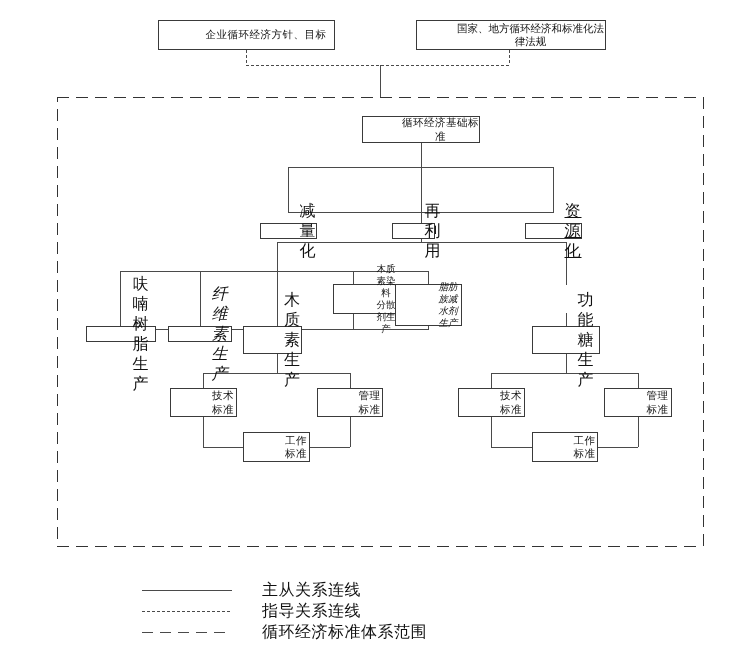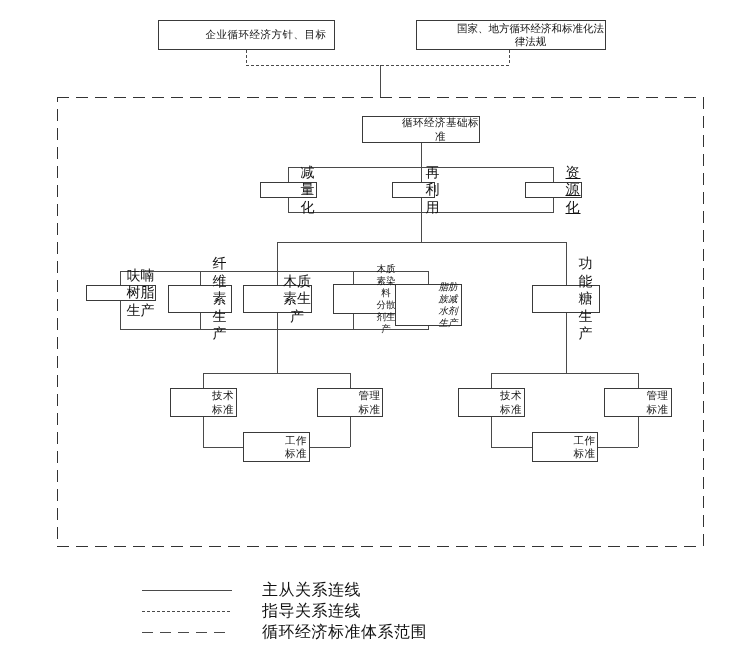"减量化" .node.sm { font-size: 14px -> 16px; margin-top: none -> 41px }
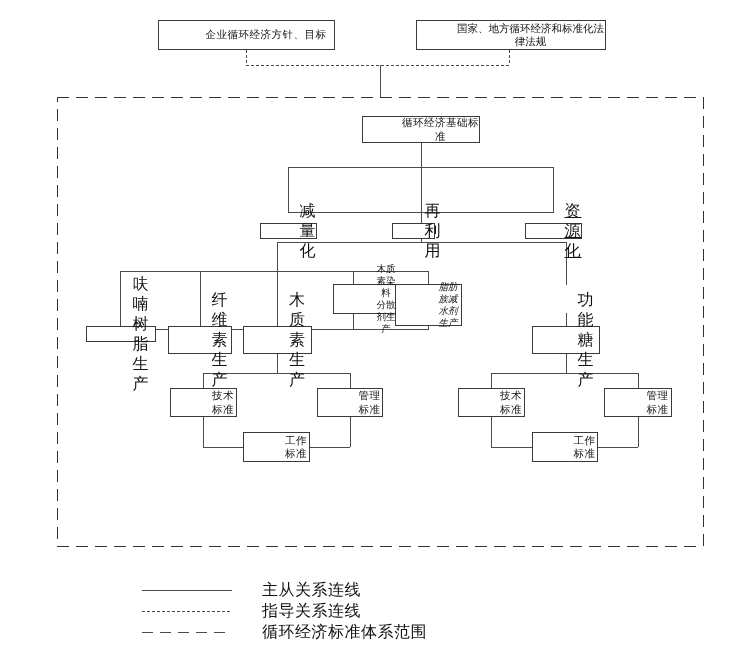"纤维素生产" div.node { font-style: none -> italic; height: 28px -> 16px }
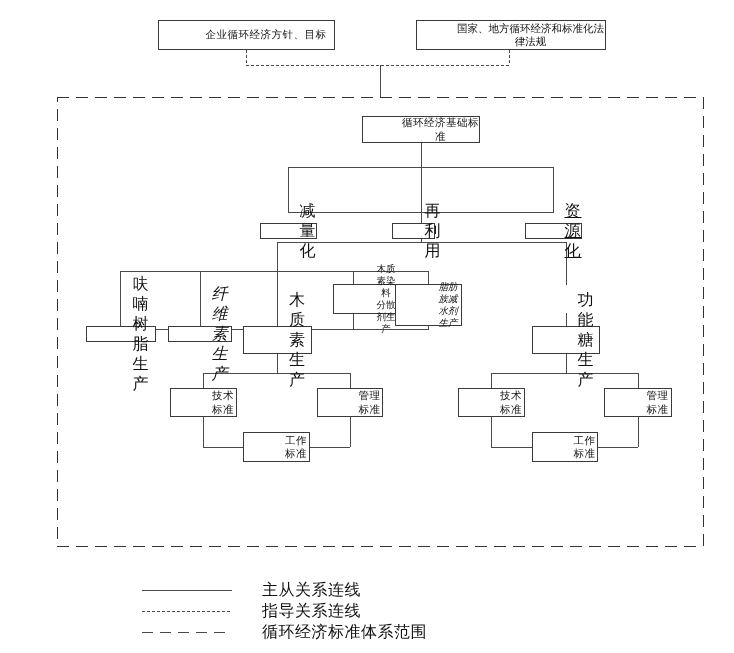"木质素生产" div.node { width: 69px -> 59px }
